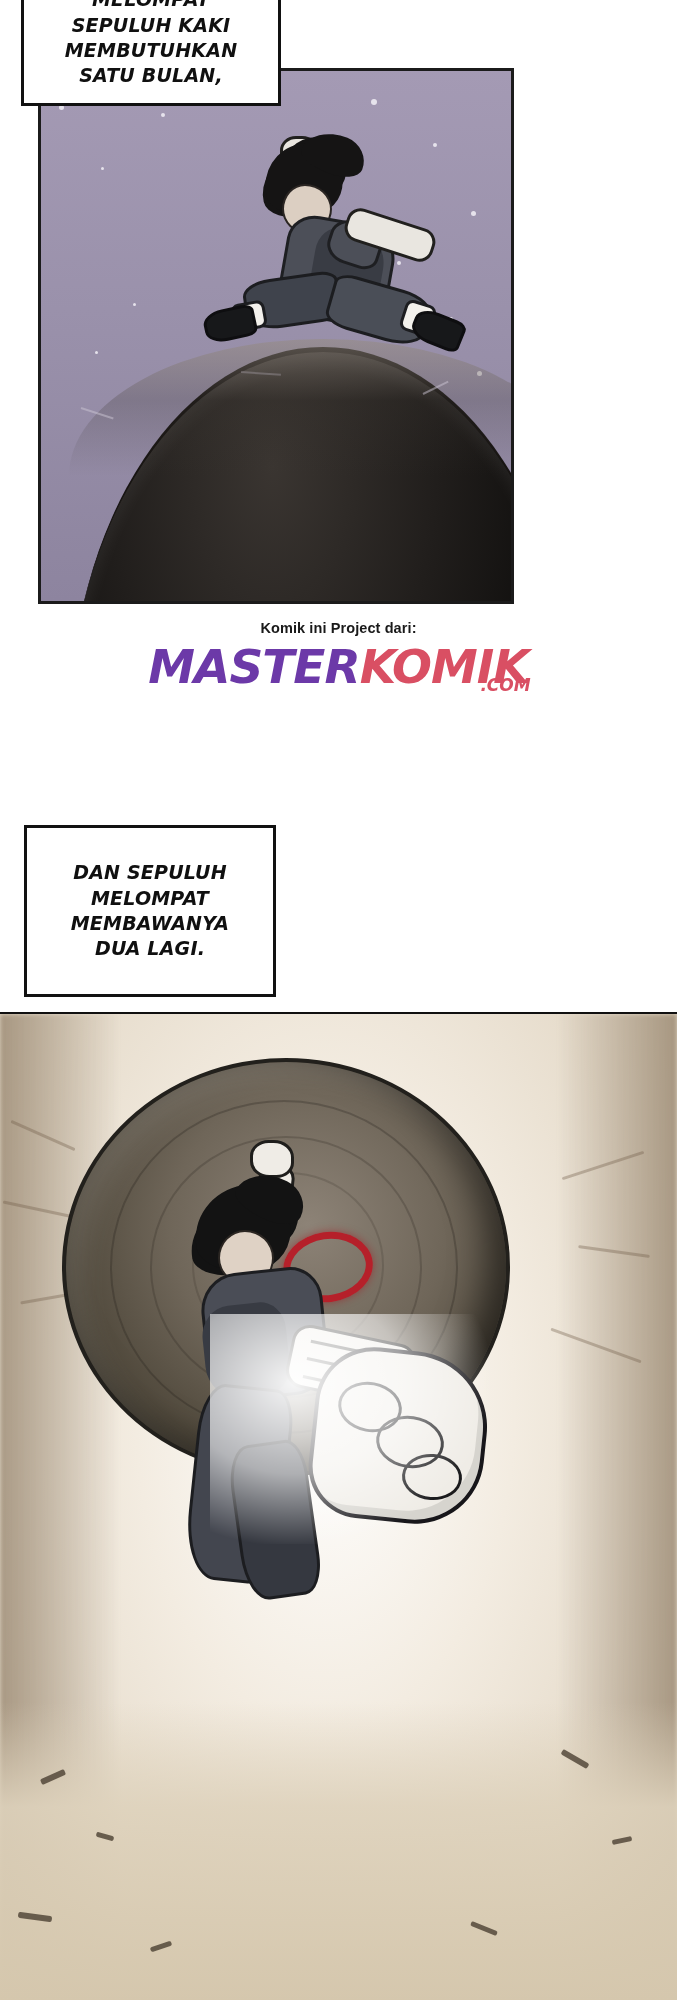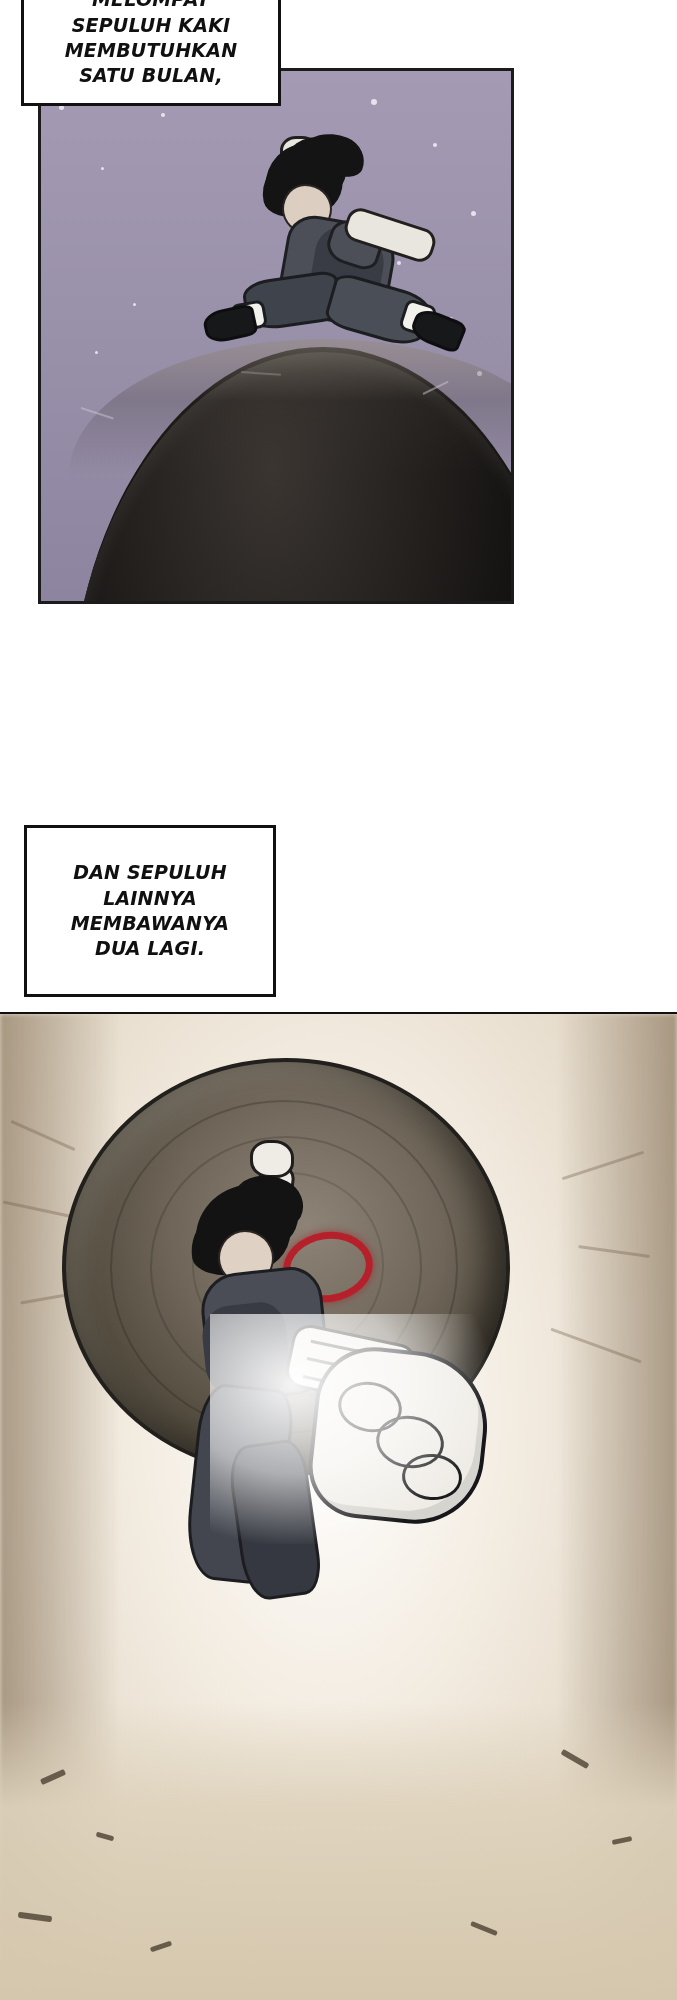"Komik ini Project dari:" div.credit { html: none -> <div> <div>Komik ini Project dari:</div> <div> <span>MASTER</span><span>KOMIK</span> <span>.COM</span> </div> </div> }
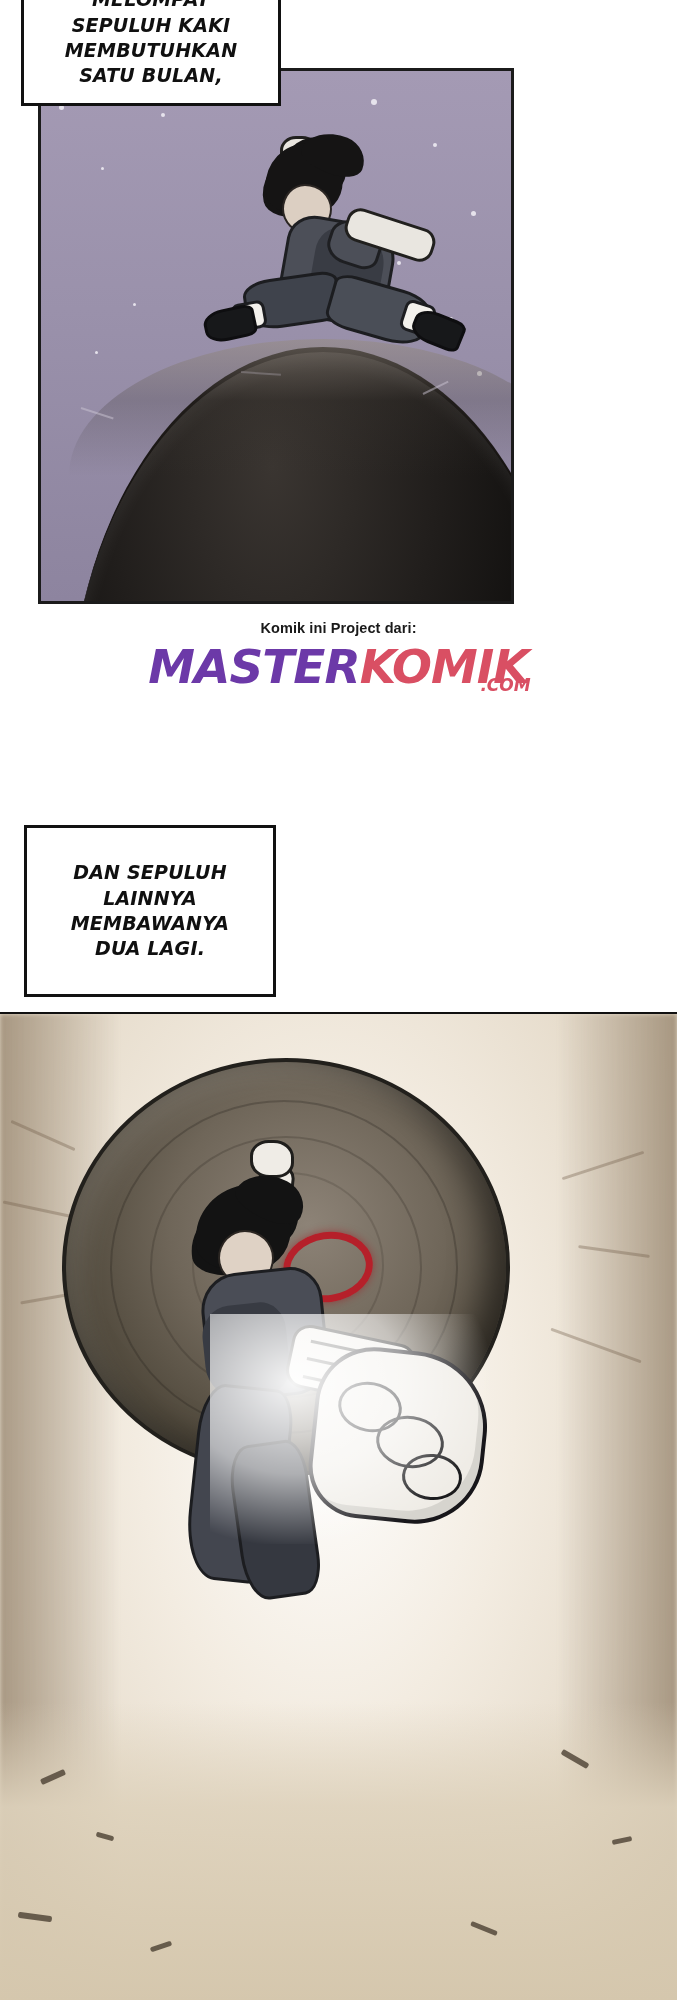"DAN SEPULUH" p { text: LAINNYA -> MELOMPAT }
